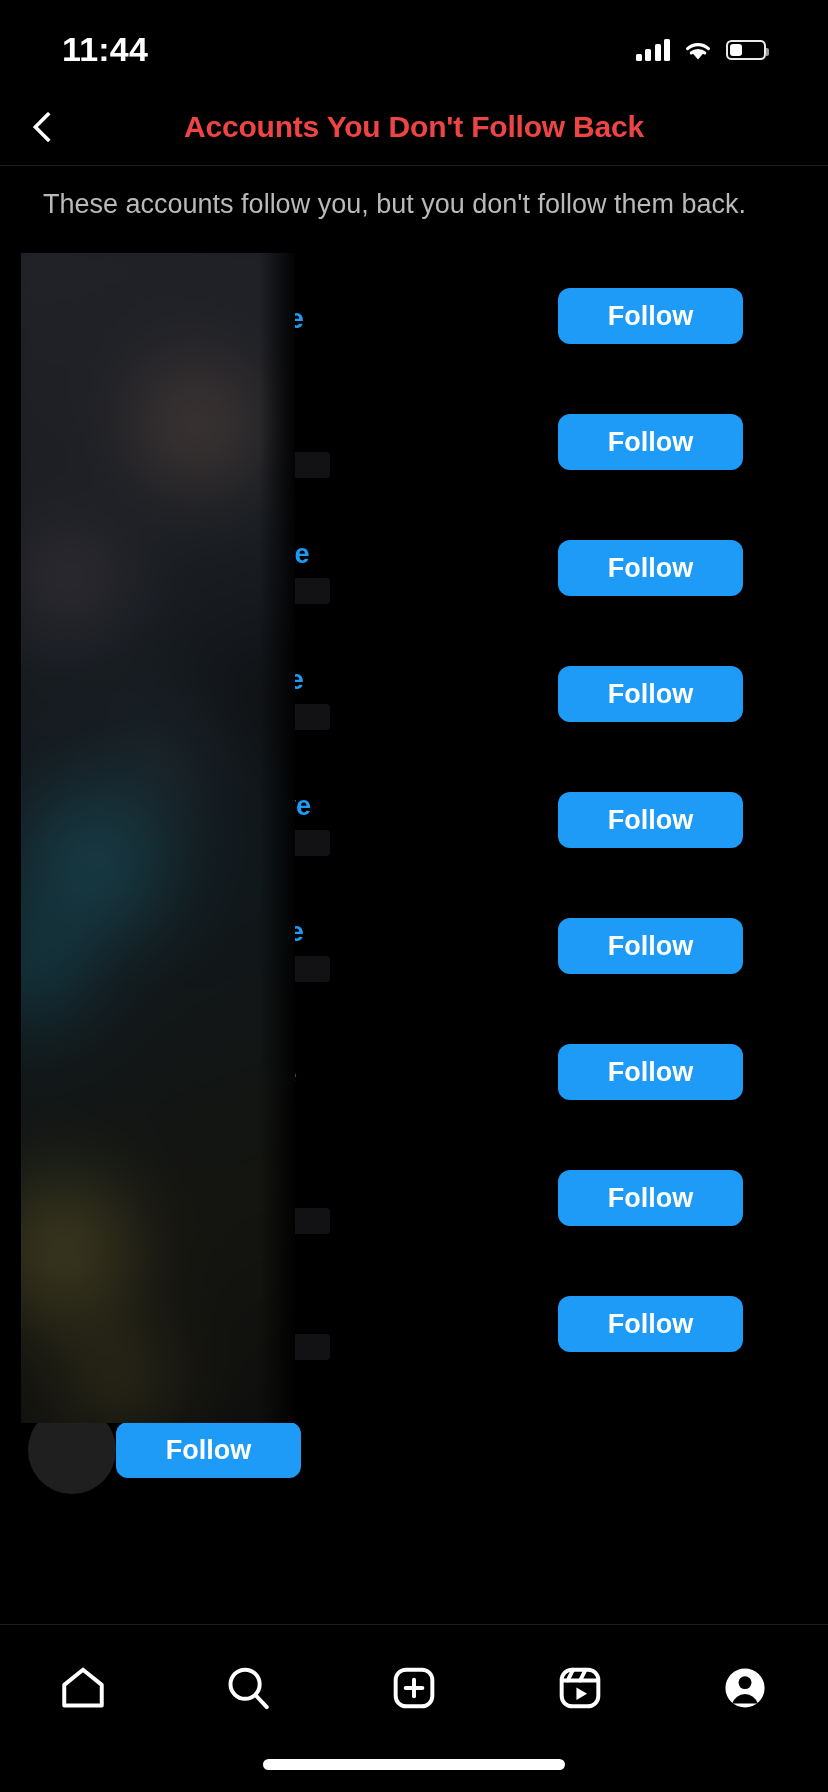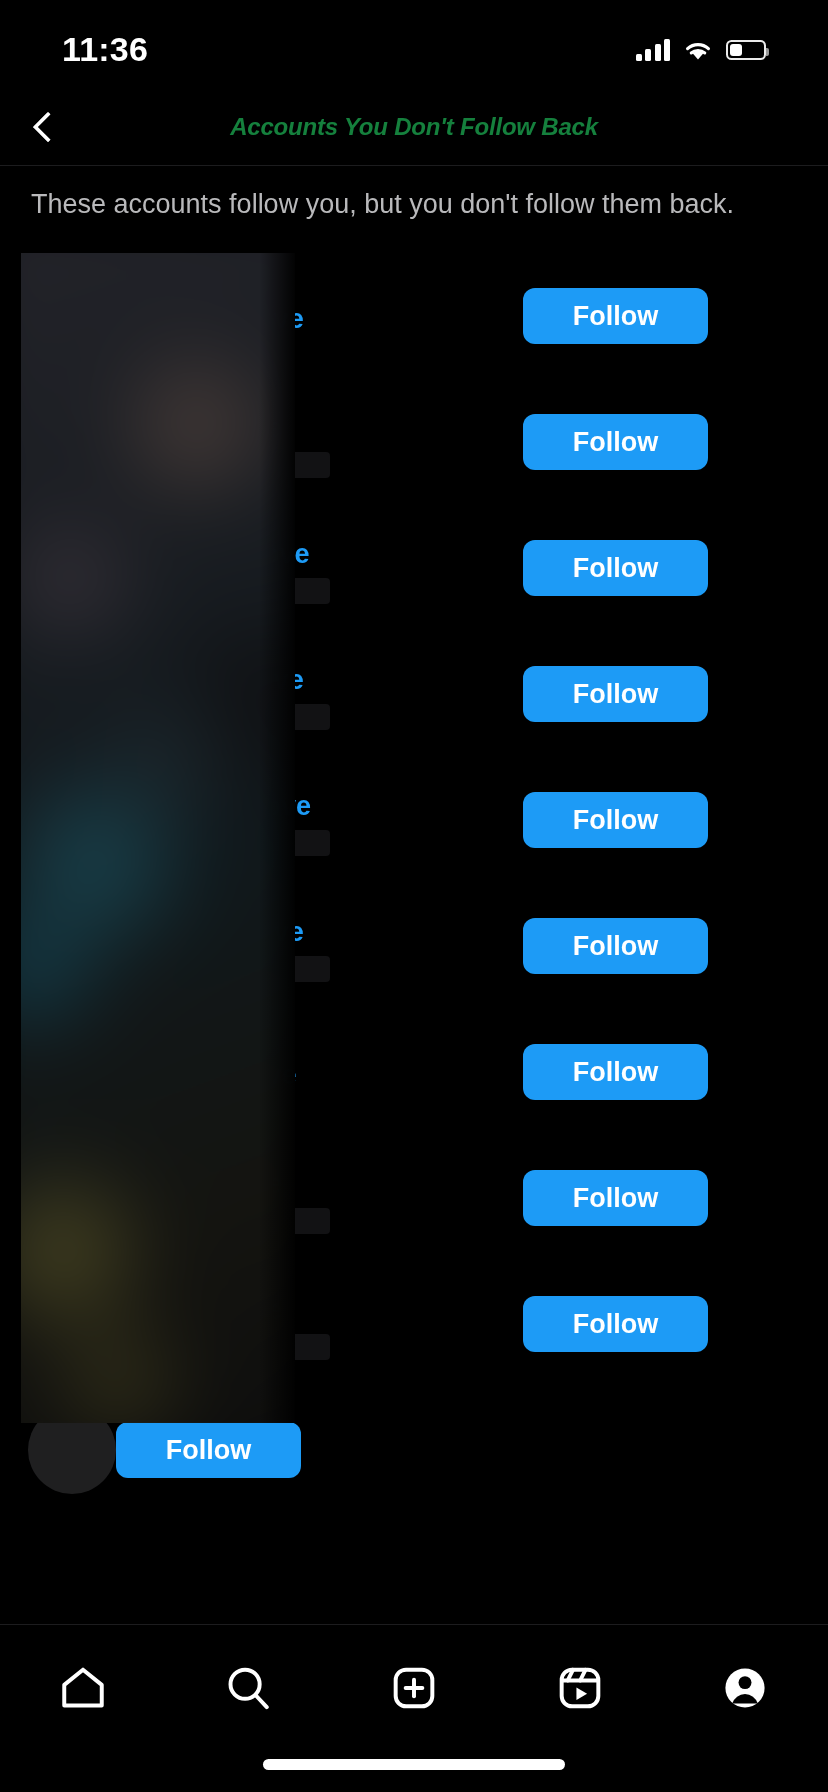"11:36" div.status-time { text: 11:36 -> 11:44 }
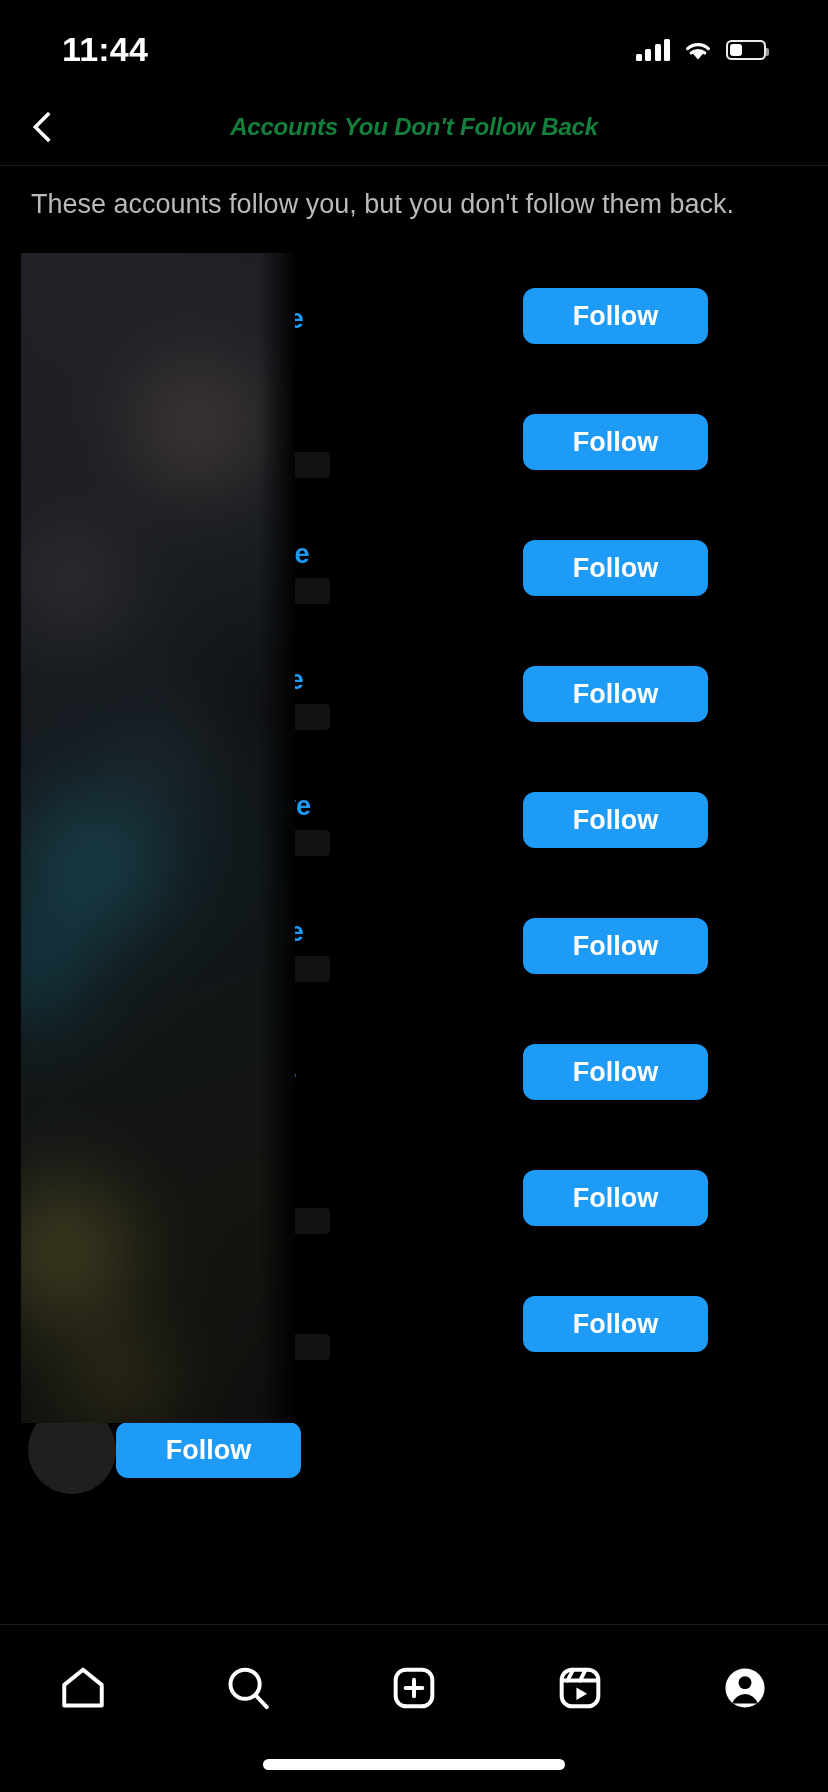"Accounts You Don't Follow Back" .nav-title { color: #15803d -> #ef4444; font-size: 24px -> 30px; font-style: italic -> none }
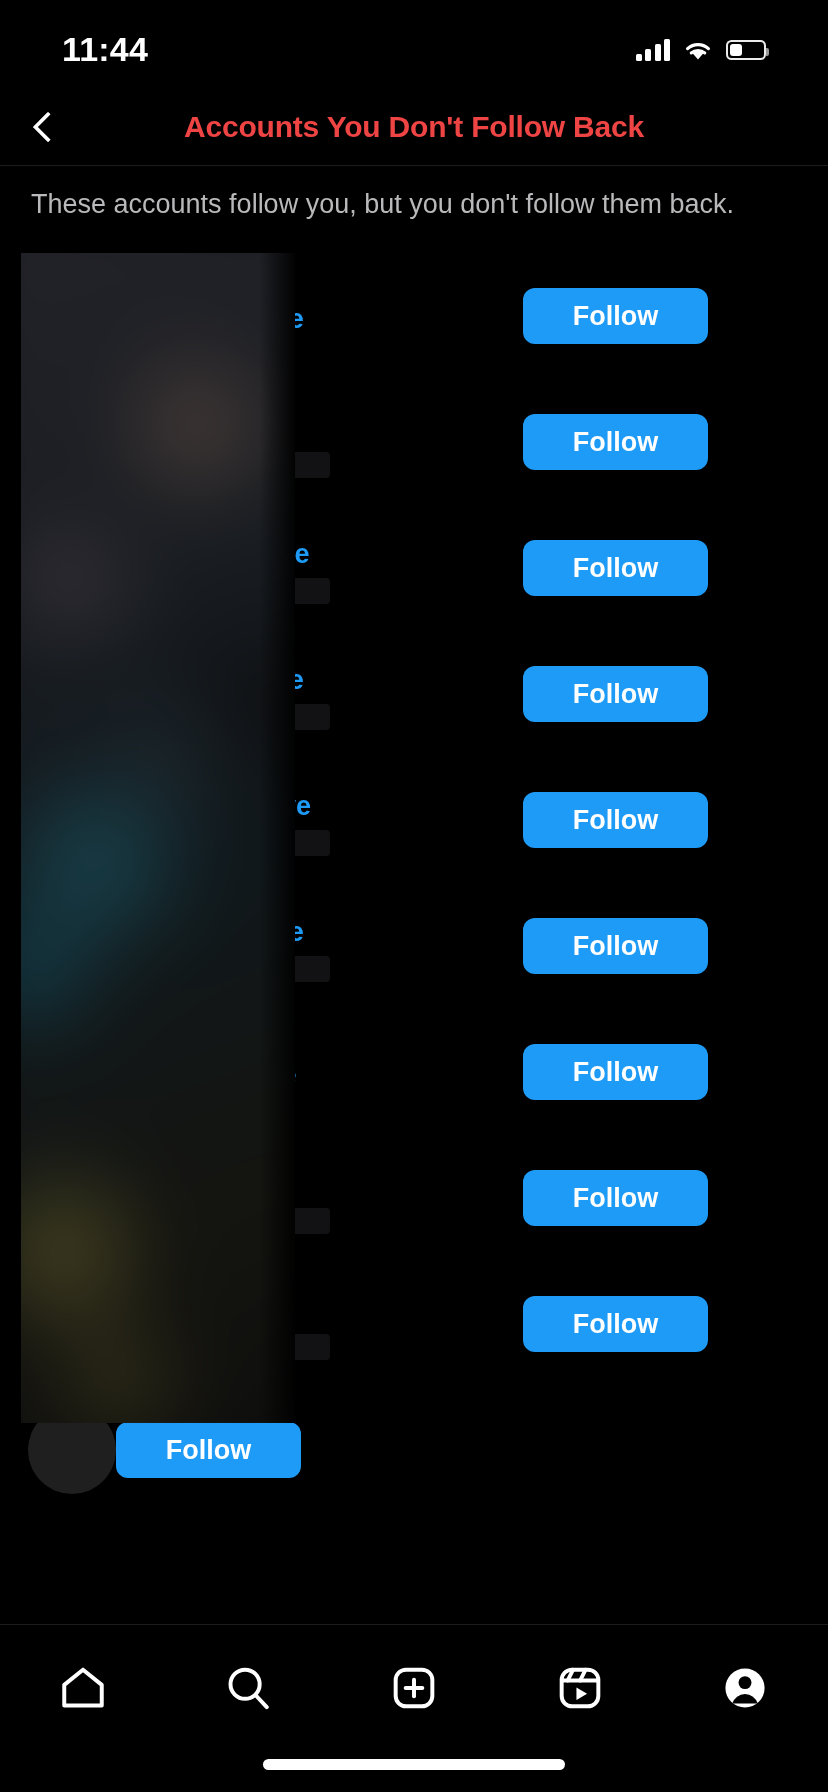"These accounts follow you, but" .subtitle { left: 3px -> 15px }
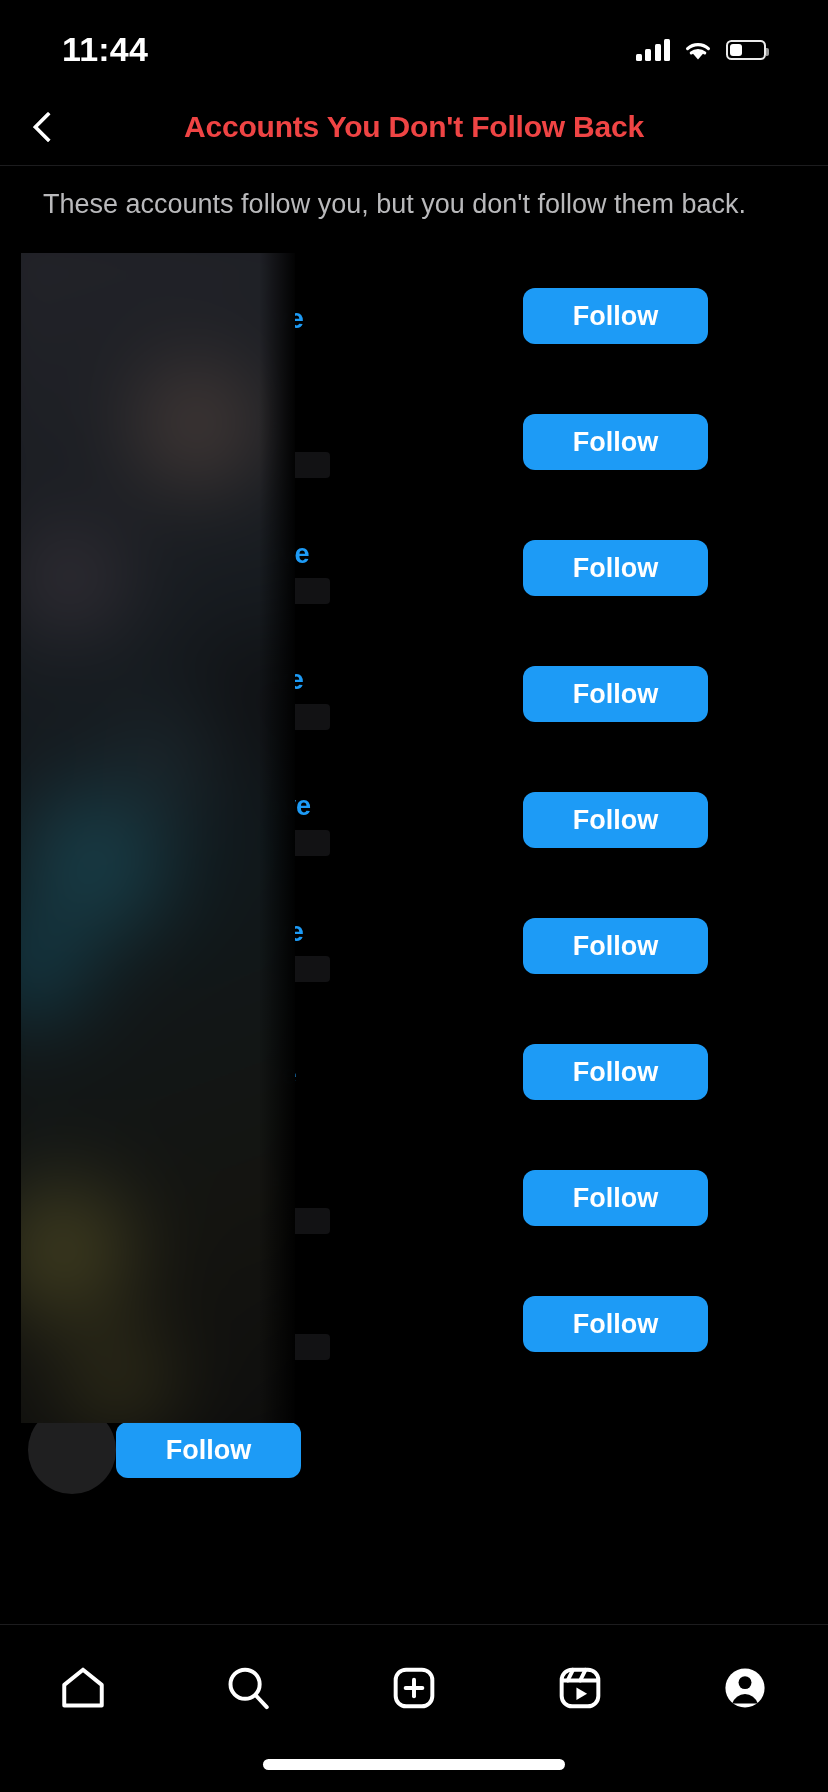"Follow" .follow-btn { margin-right: 120px -> 85px }
